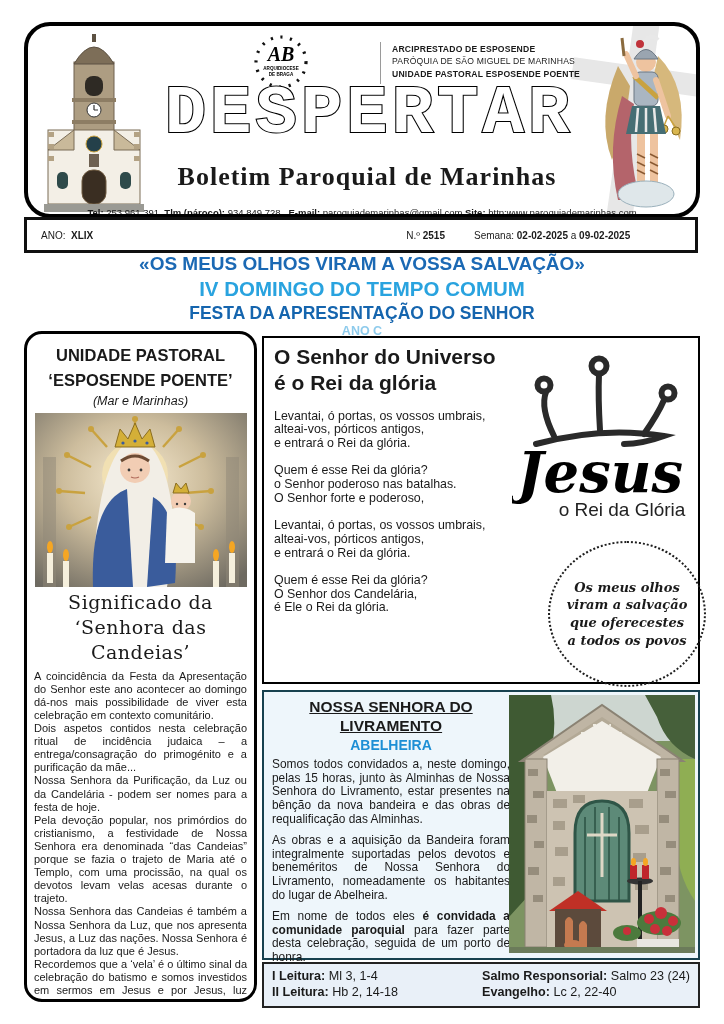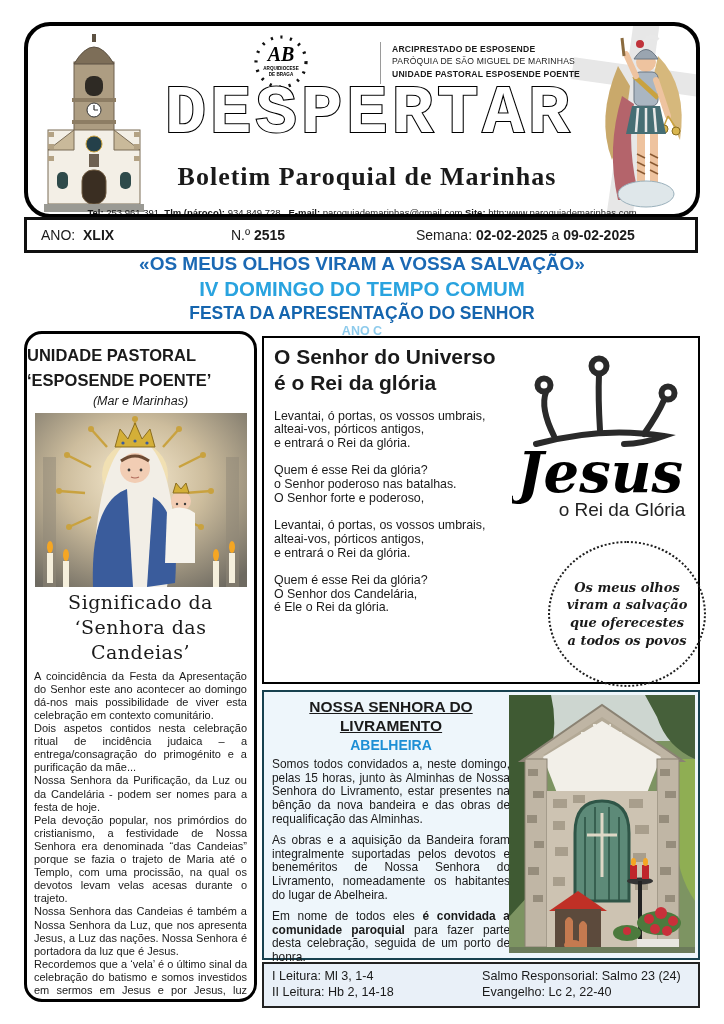"ANO: XLIX" .info-bar { font-size: 14px -> 10px; gap: none -> 29px }
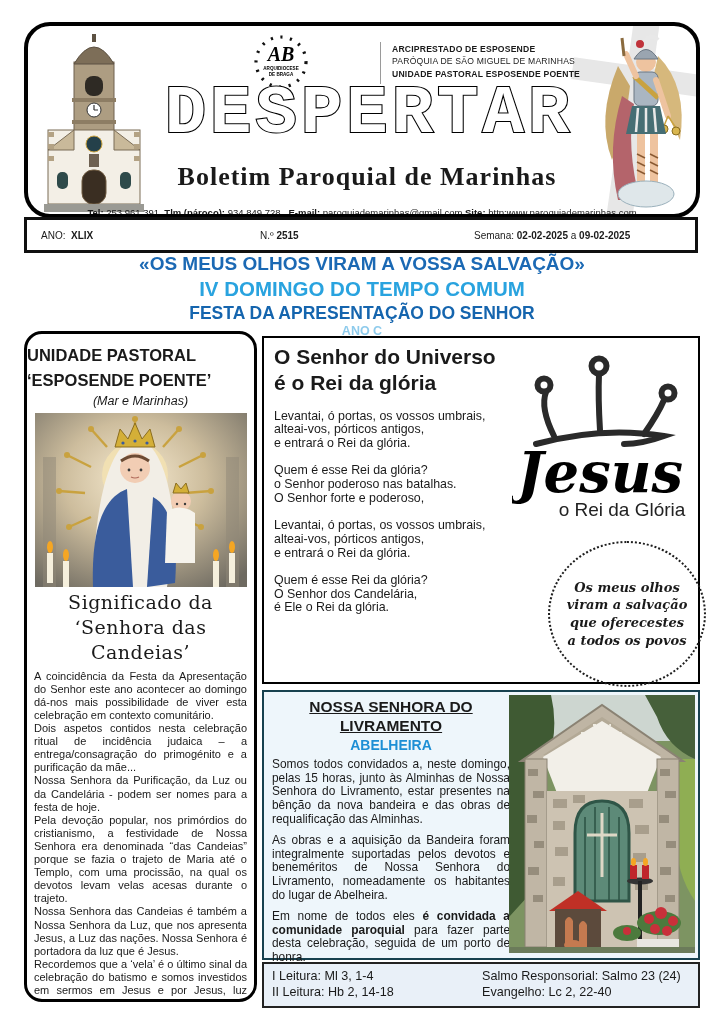"N.º 2515" .info-num { text-align: left -> right }
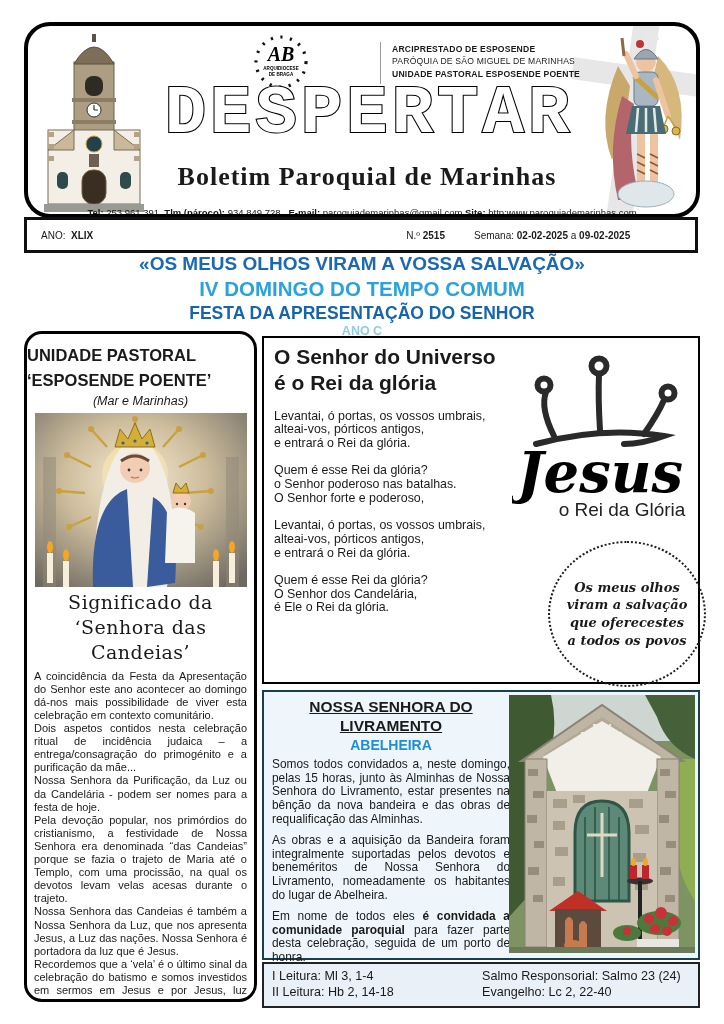"UNIDADE PASTORAL" .lb-title { text-align: left -> center }
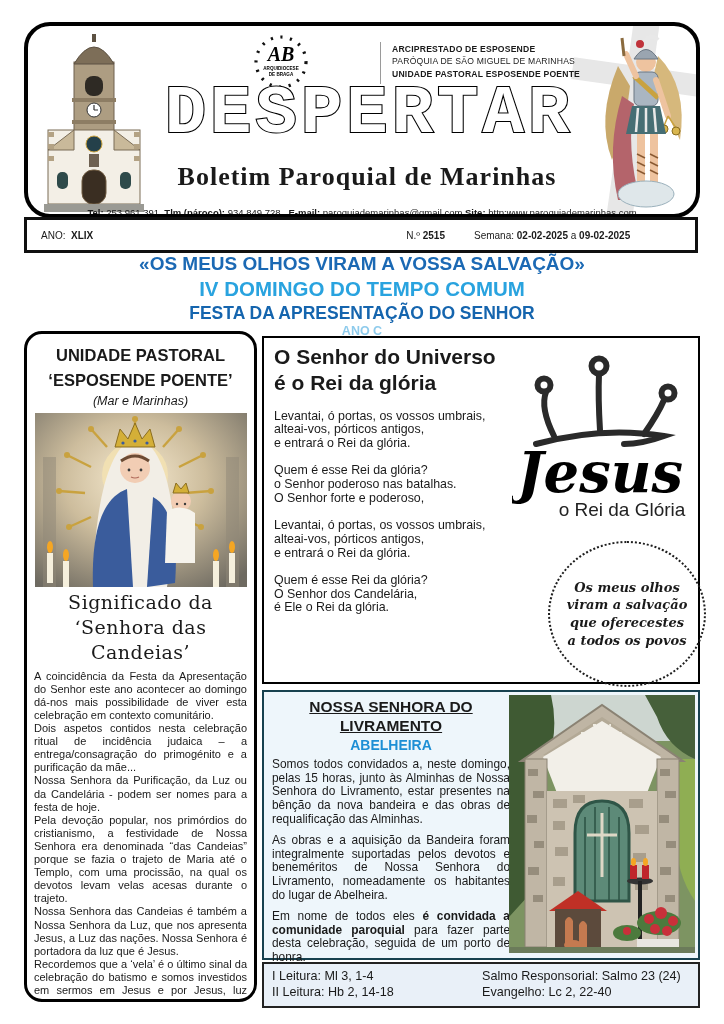"I Leitura:" .read-col .b { font-weight: normal -> bold }
